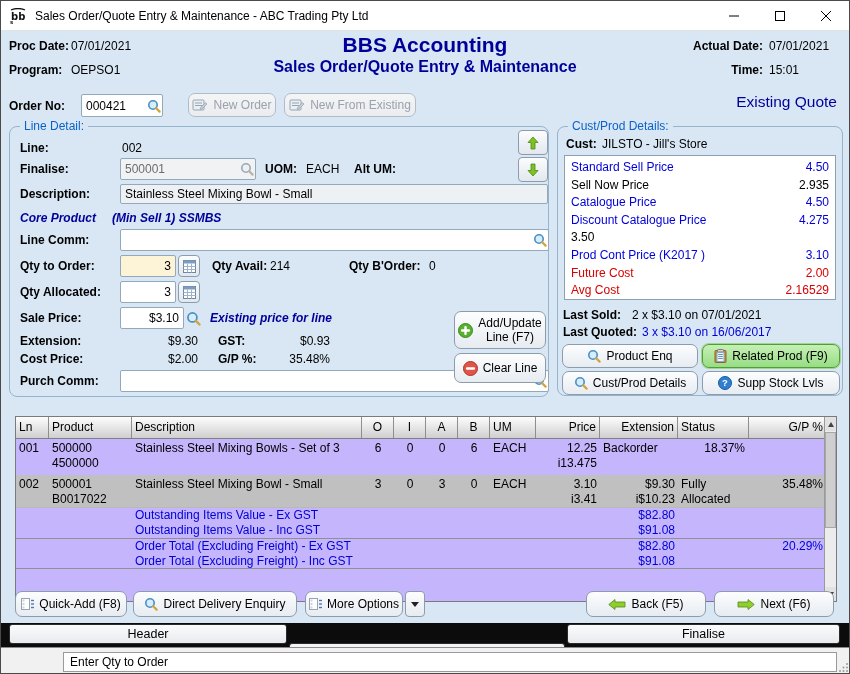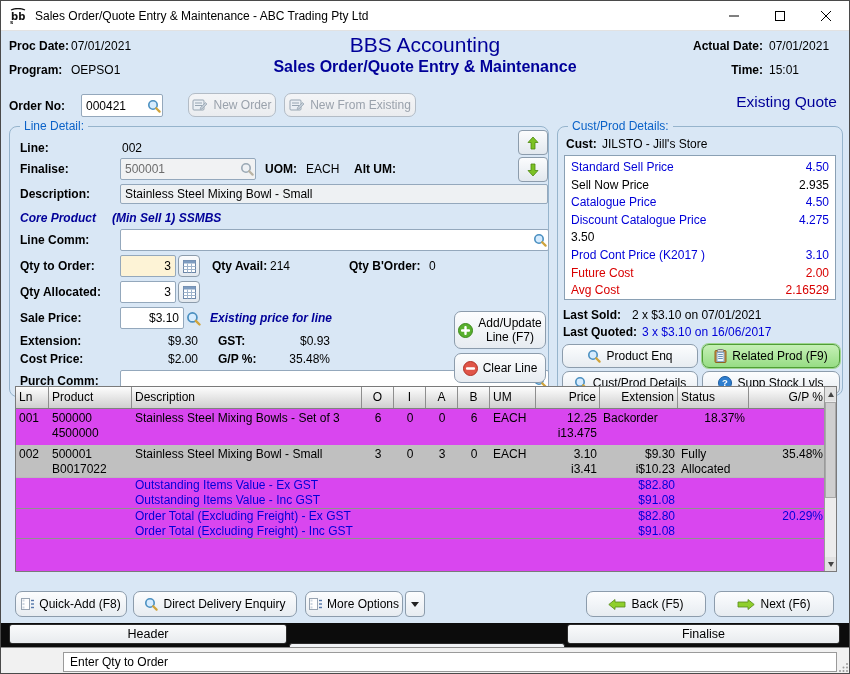"BBS Accounting" .app-title { font-weight: normal -> bold }
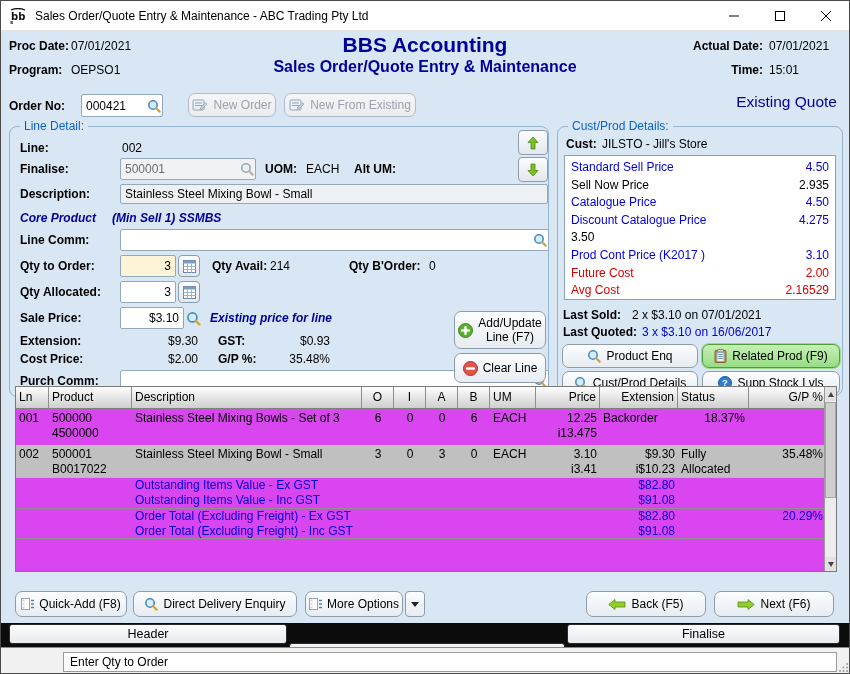"Ln" .grid { background: #d946ef -> #c4b5fd; top: 355px -> 385px }
